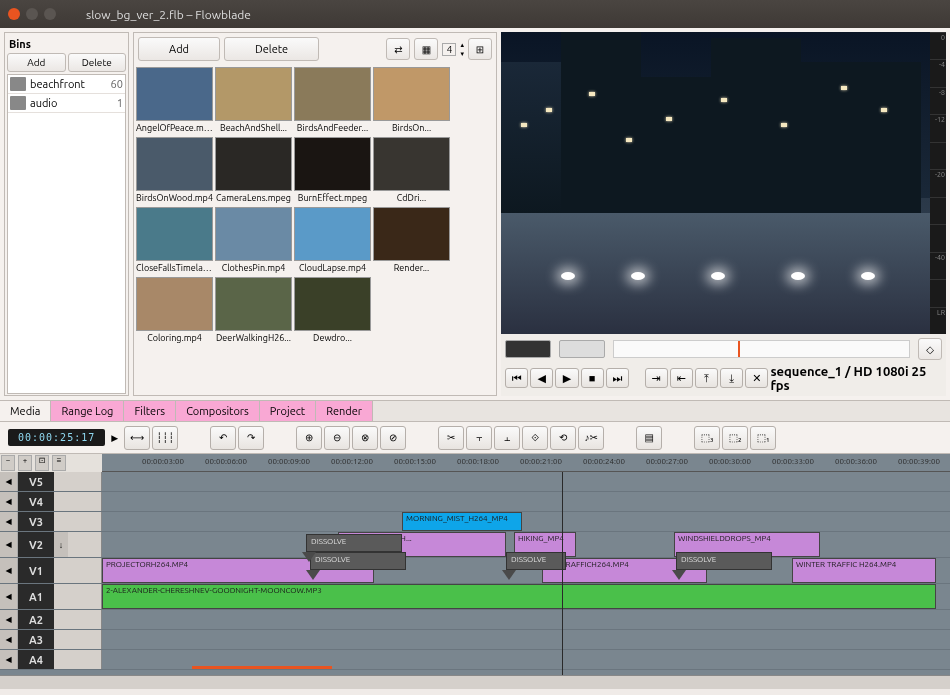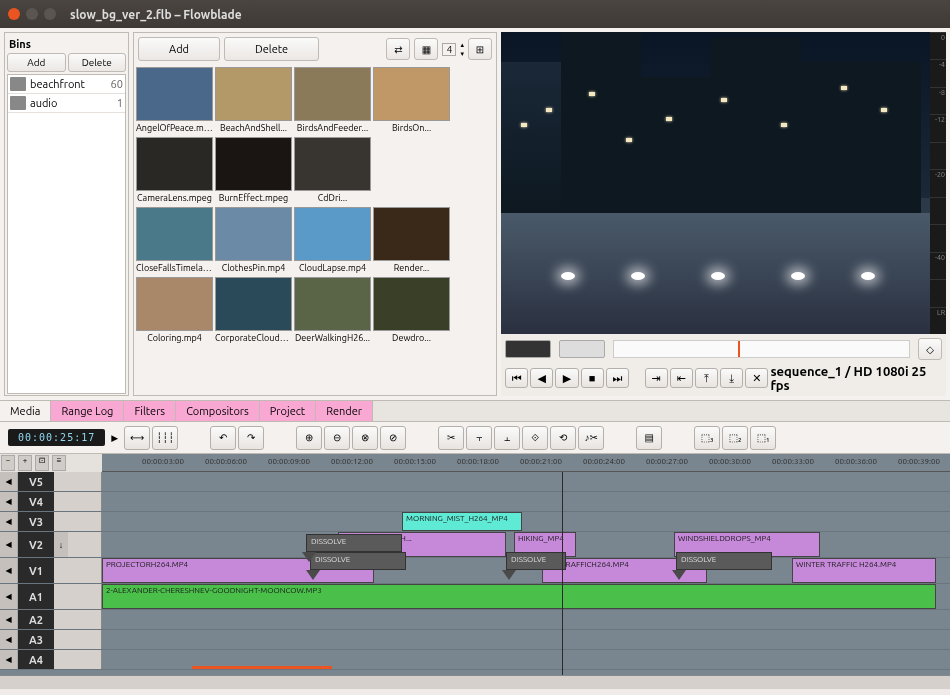"slow_bg_ver_2.flb – Flowblade" .titlebar-text { font-weight: bold -> normal; margin-left: 8px -> 24px }
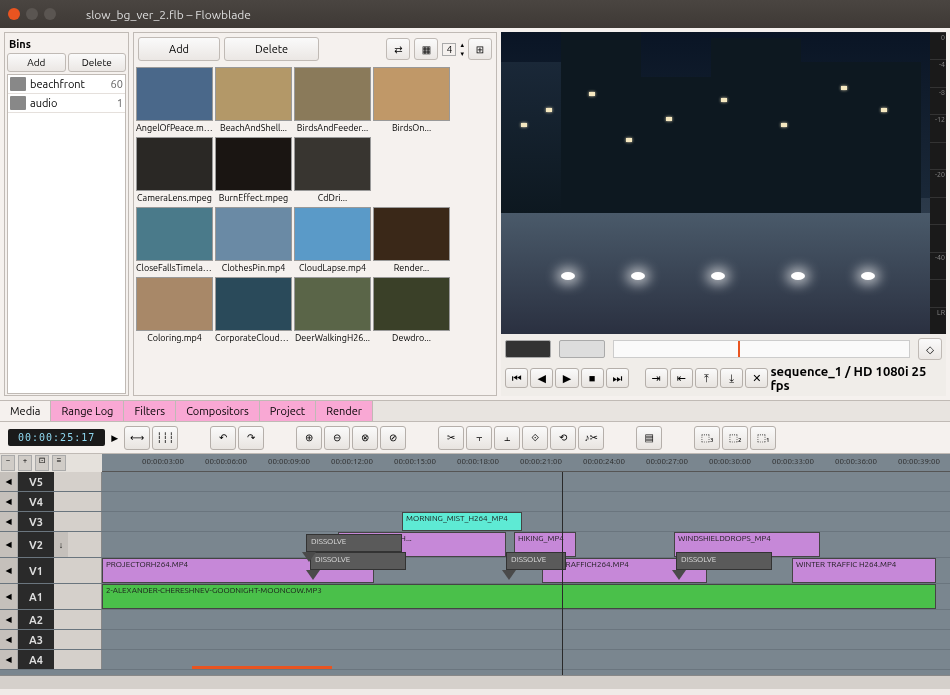"BirdsOnWood.mp4" div.media-item { html: none -> <div> <div></div> <div>BirdsOnWood.mp4</div> </div> }
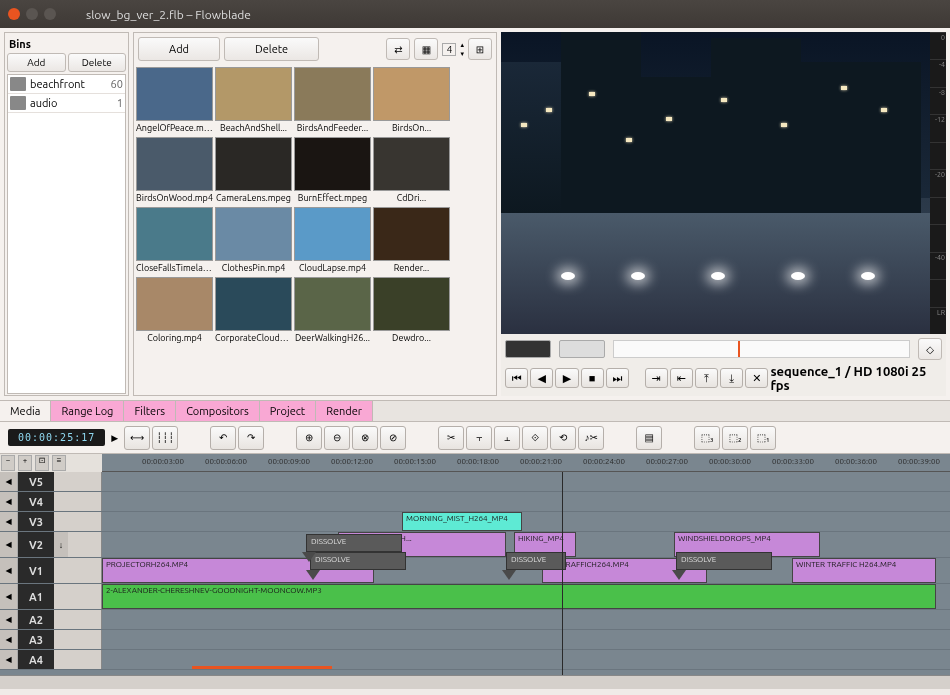"CorporateCloudH..." div.media-item { html: <div> <div></div> <div>CorporateCloudH...</div> </div> -> none }
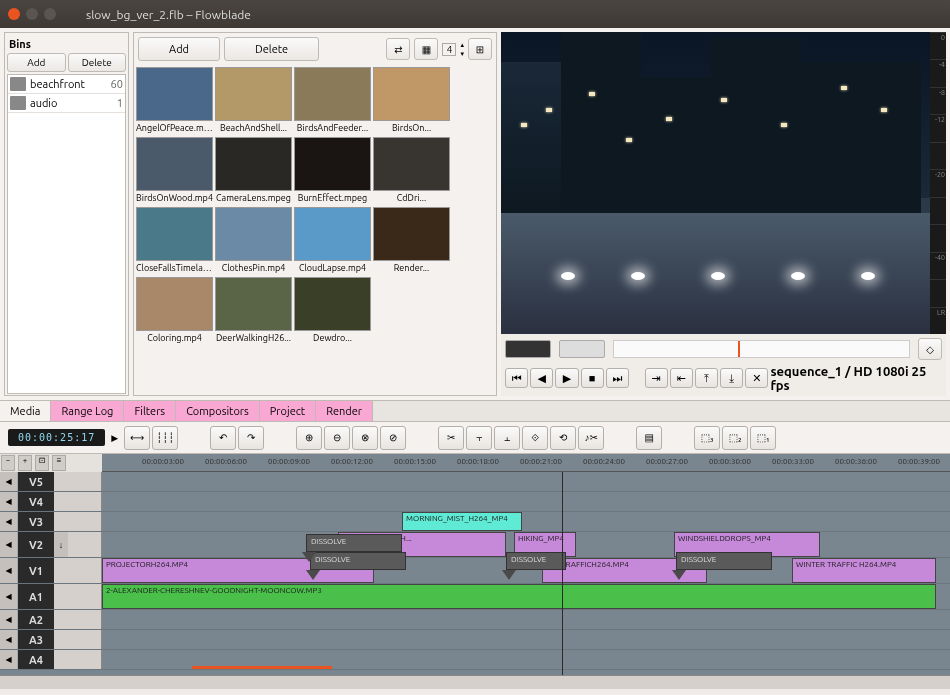"MORNING_MIST_H264_MP4" .clip-dim { background: #5eead4 -> #0ea5e9 }
